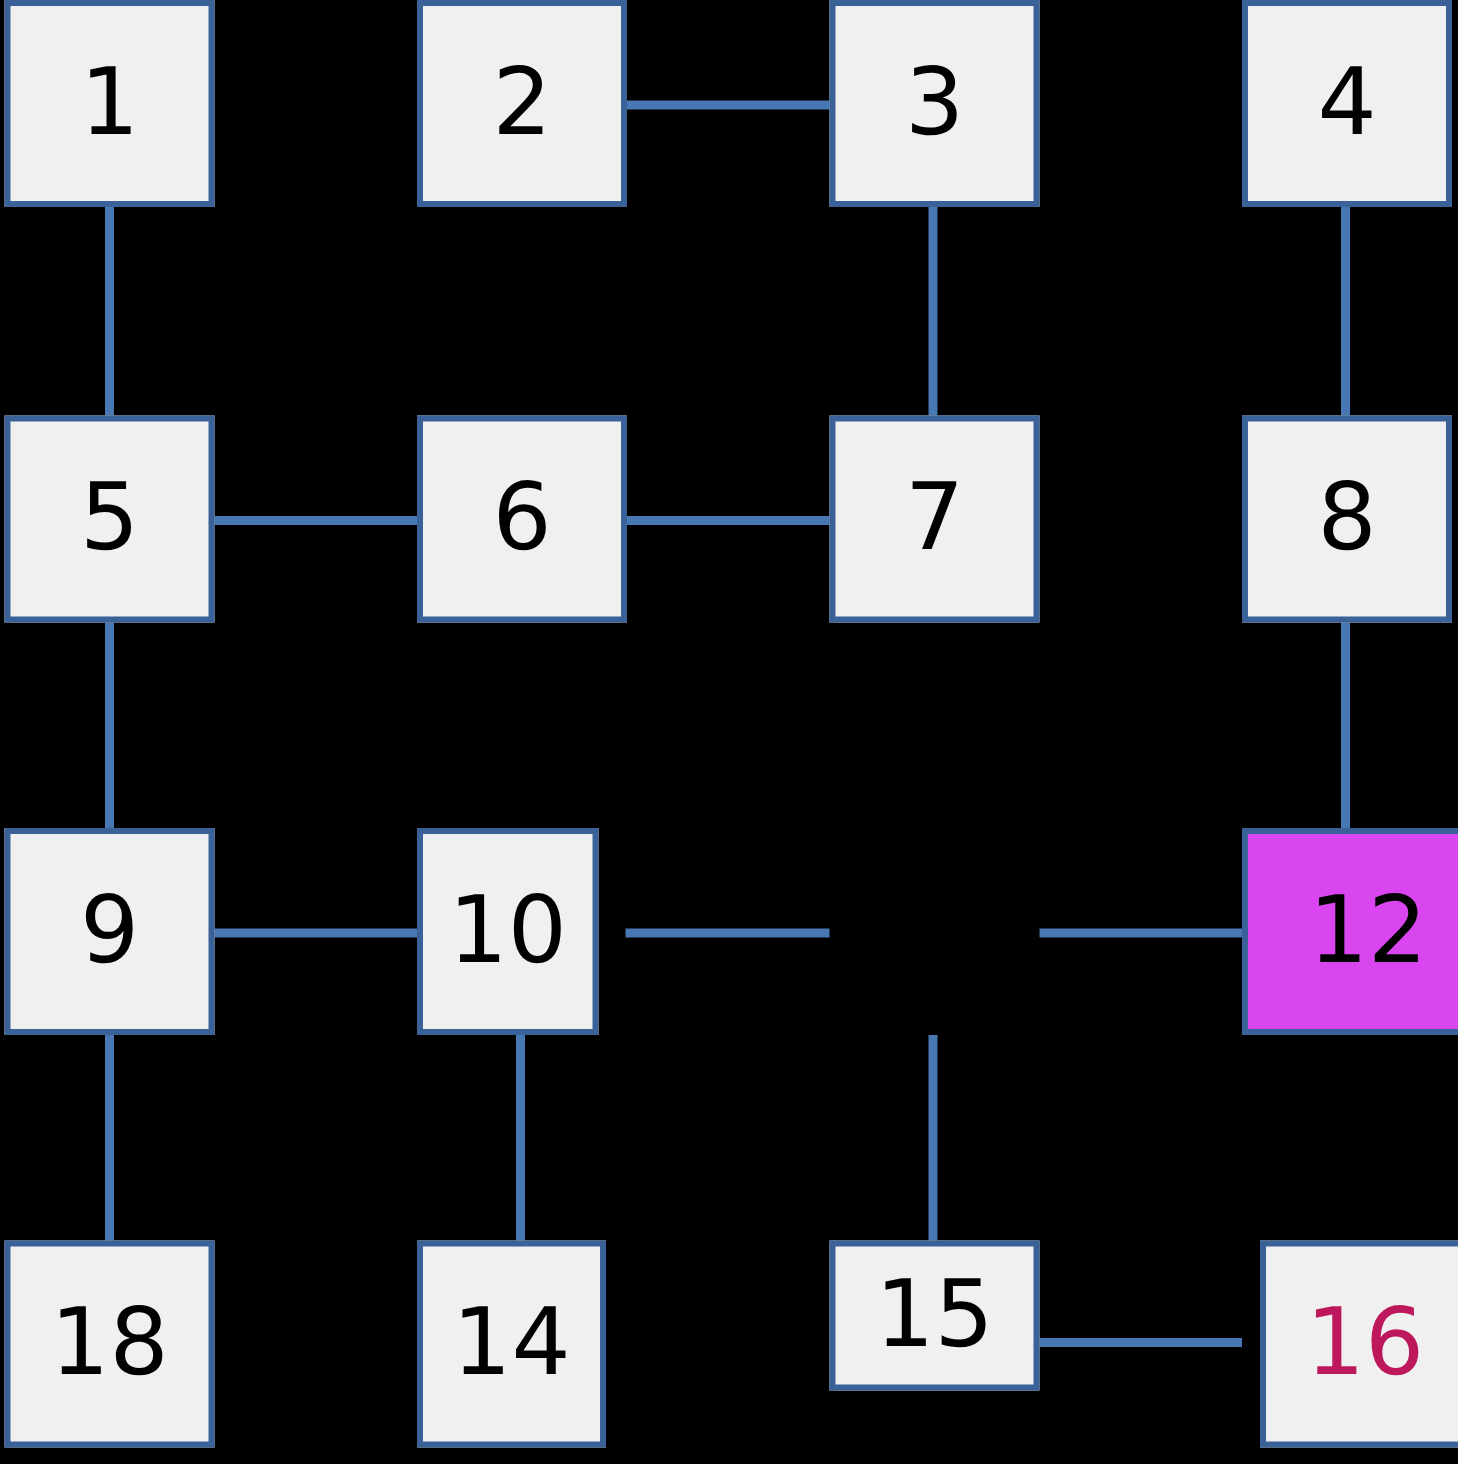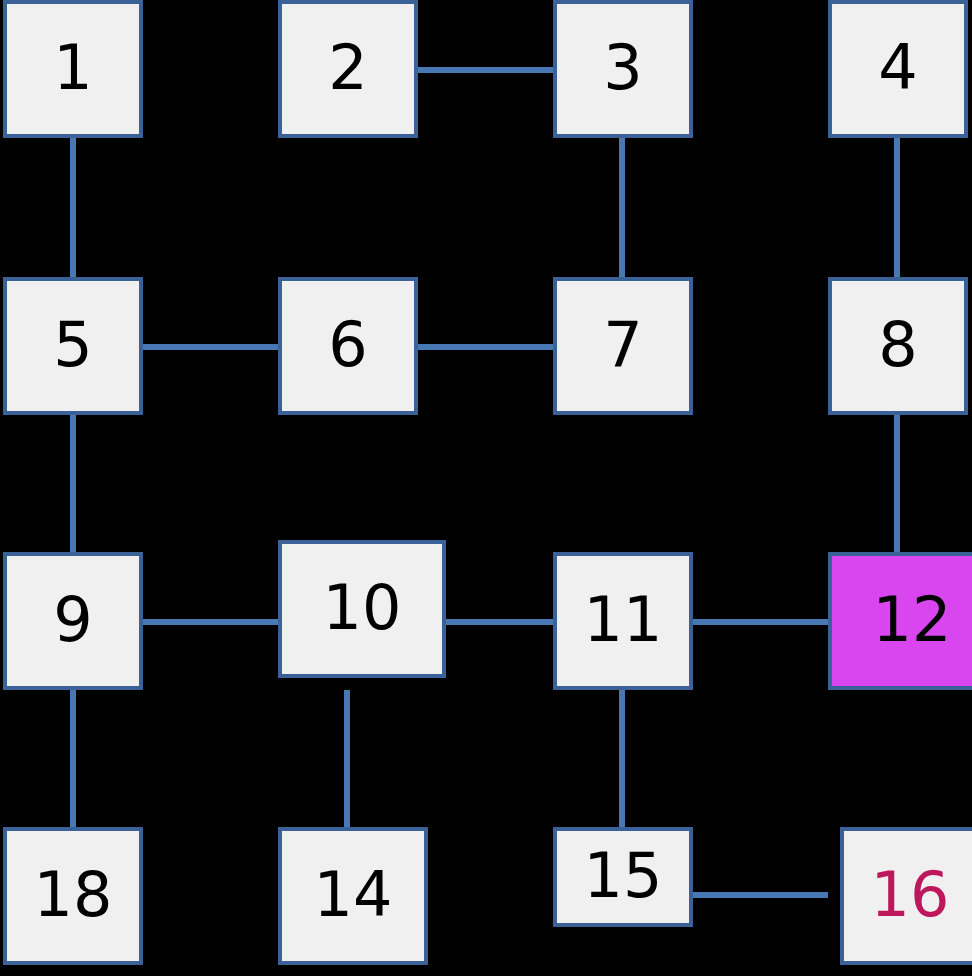"10" div.node { top: 540px -> 552px; width: 168px -> 121px }
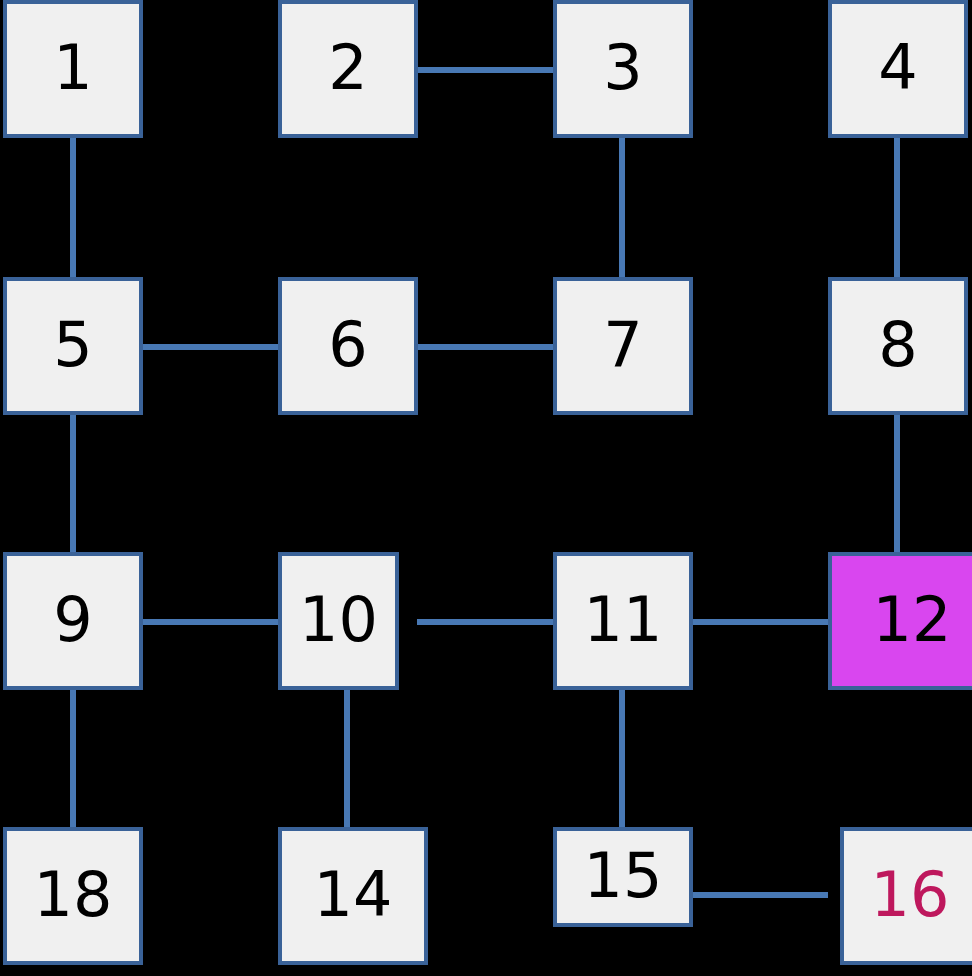"11" div.node { html: <div> <span>11</span> </div> -> none }
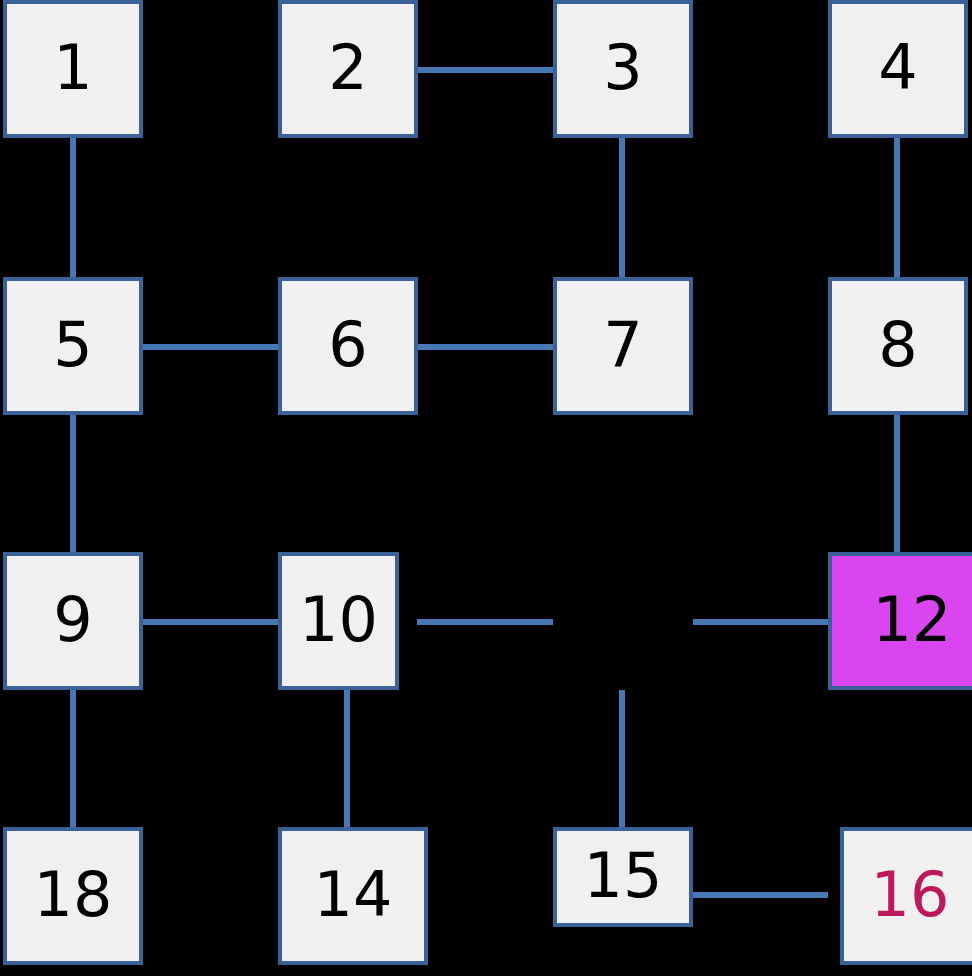"14" div.node { width: 150px -> 126px }
